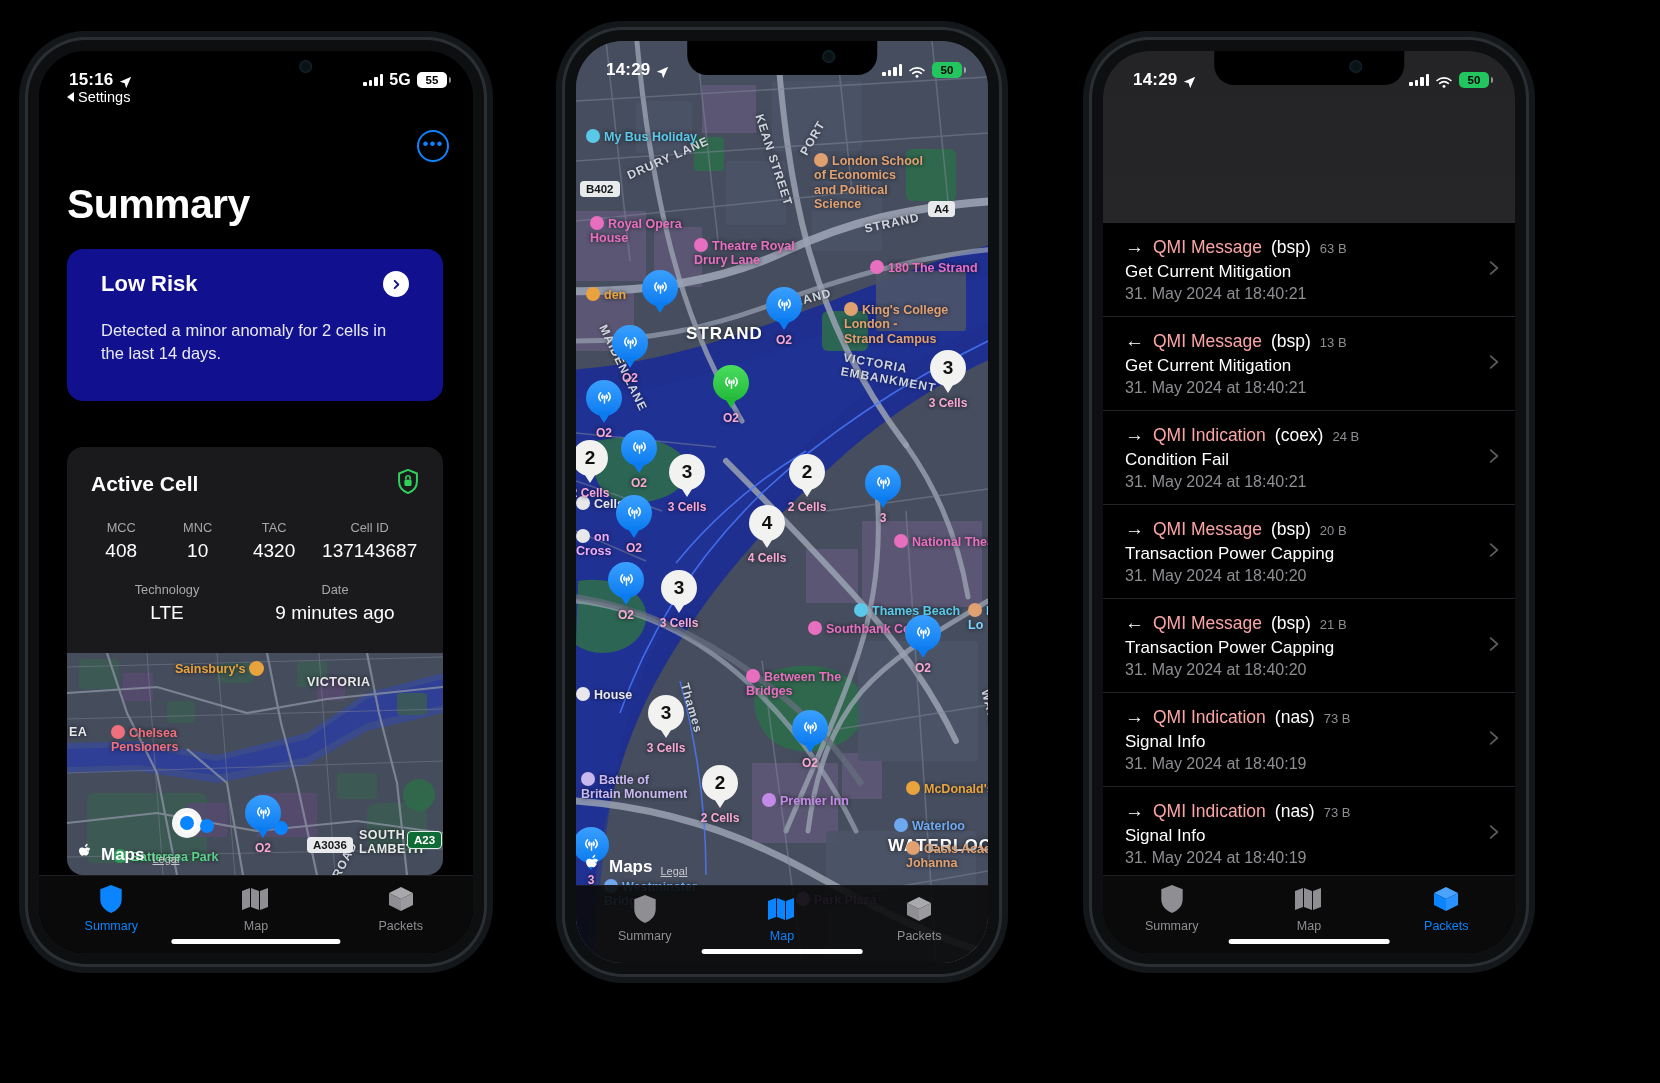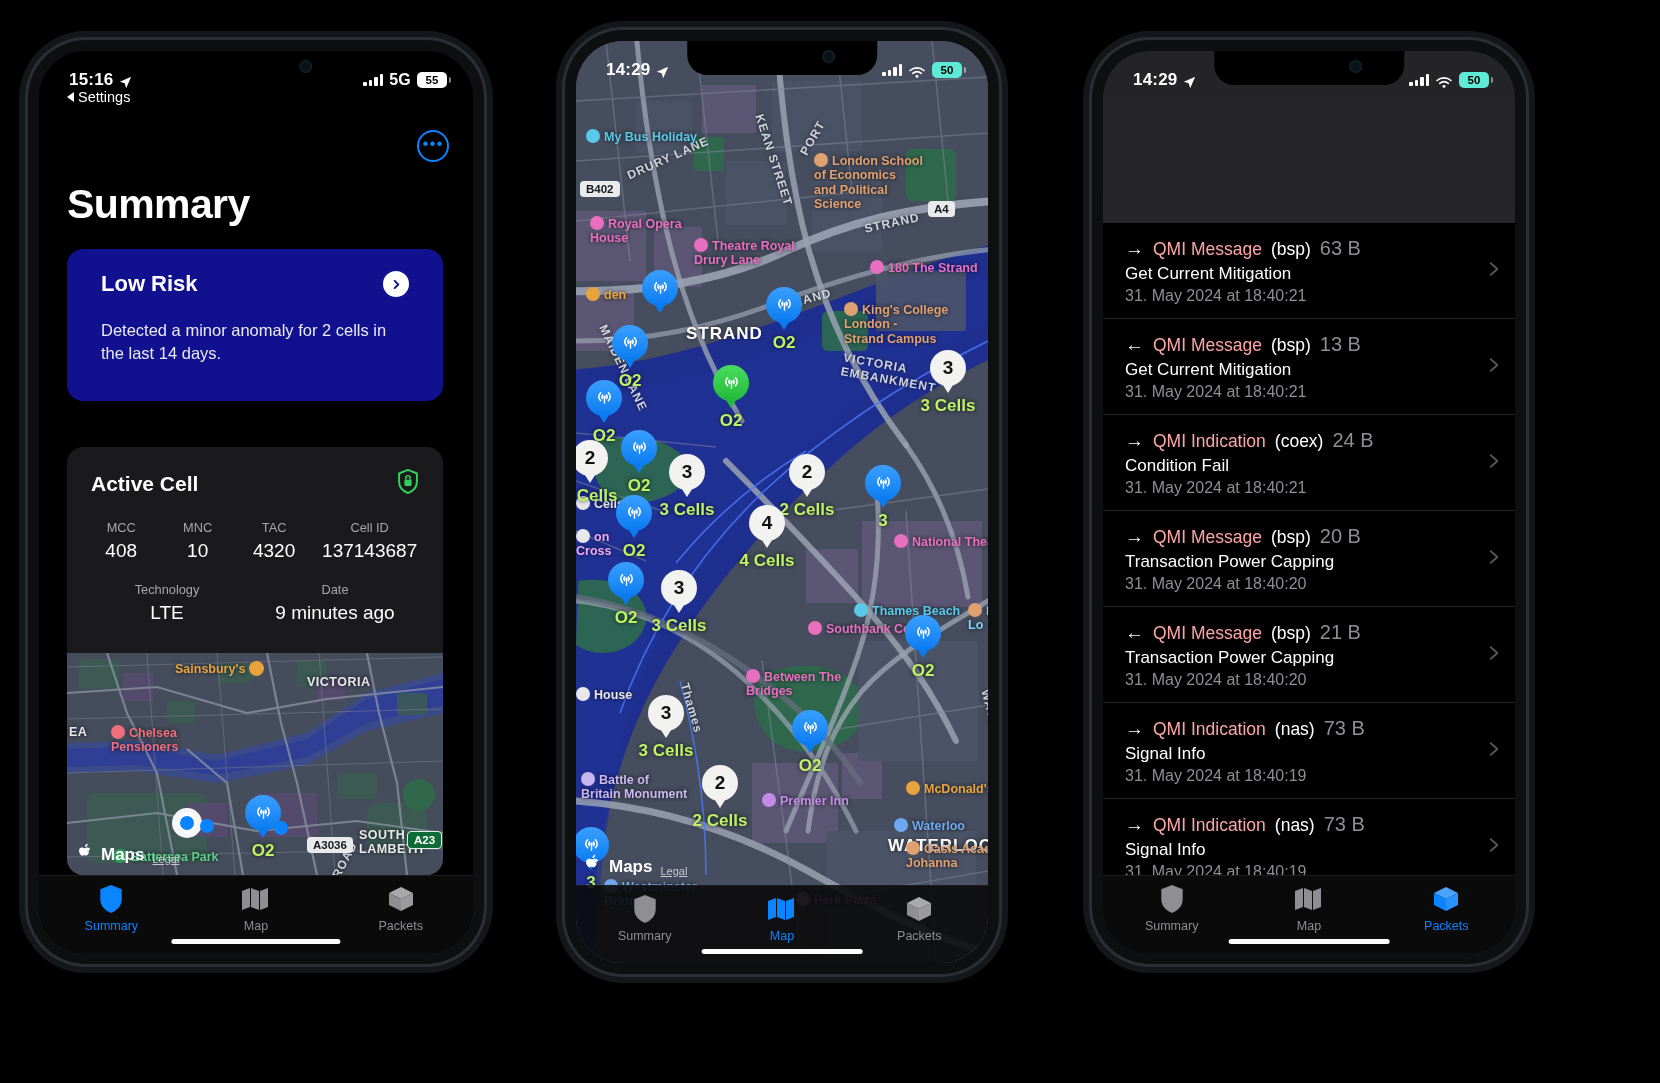"50" .batt.grey { background: #5eead4 -> #22c55e }
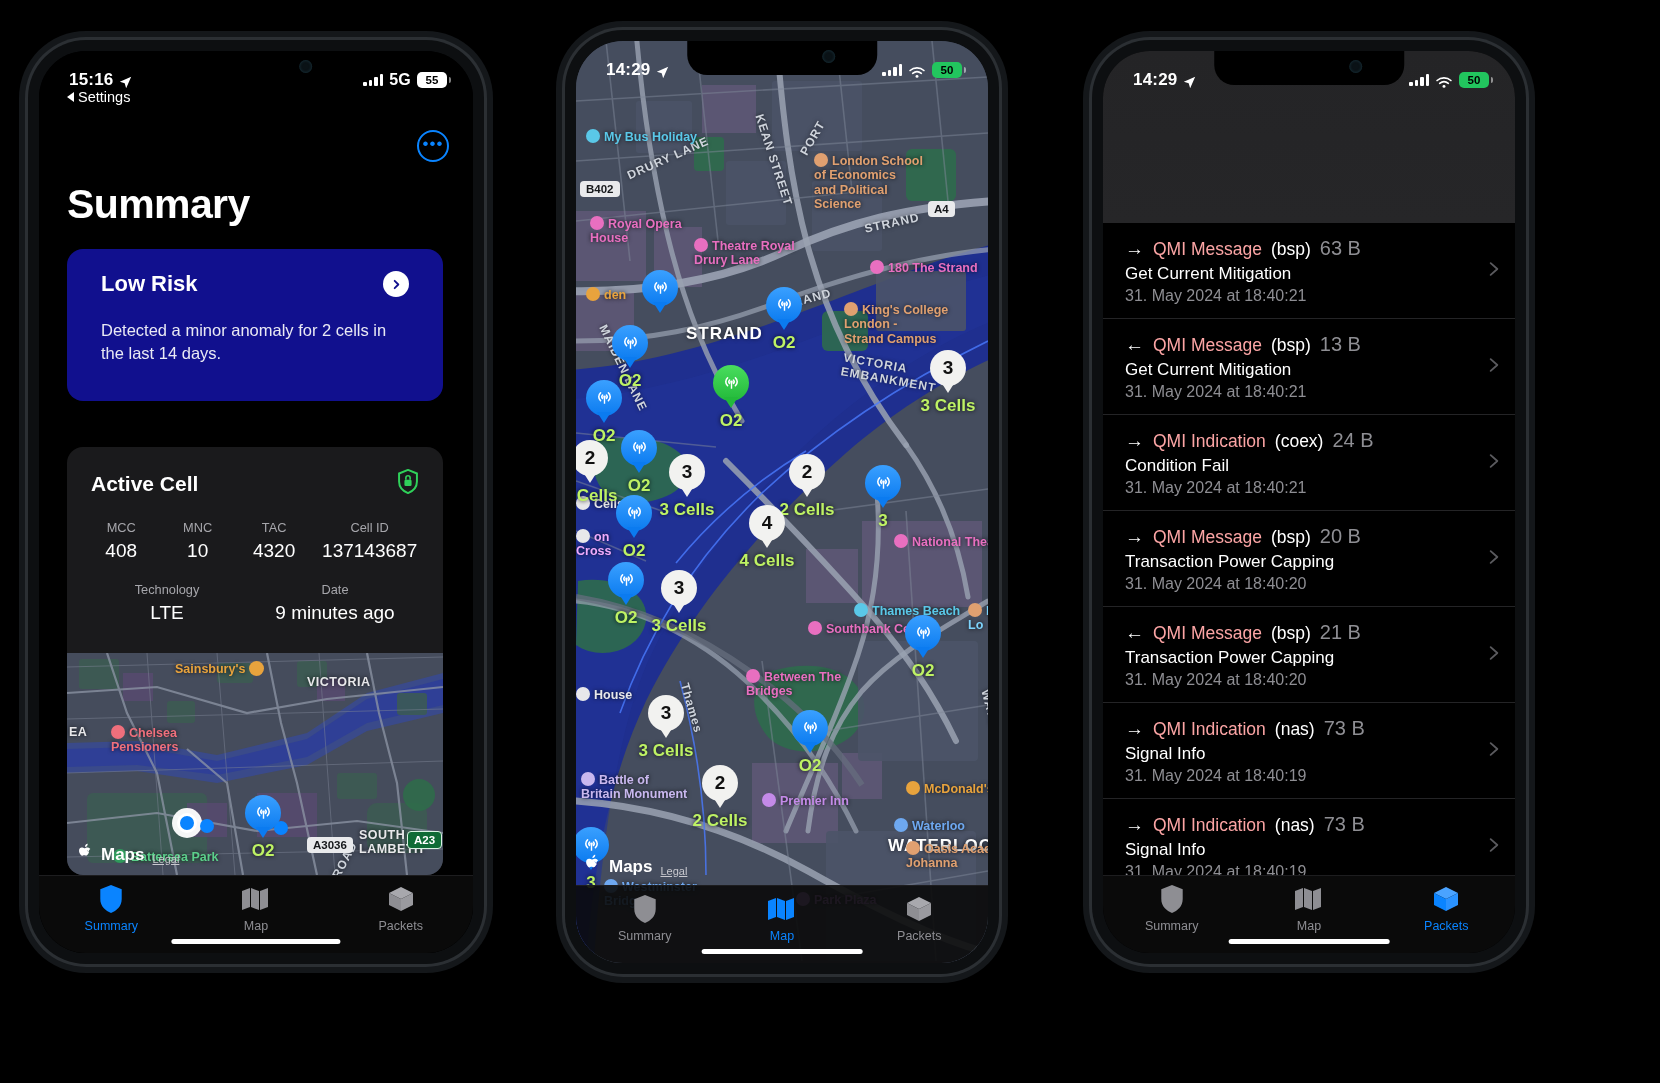"63 B" .pkt-size { font-size: 20px -> 13px }
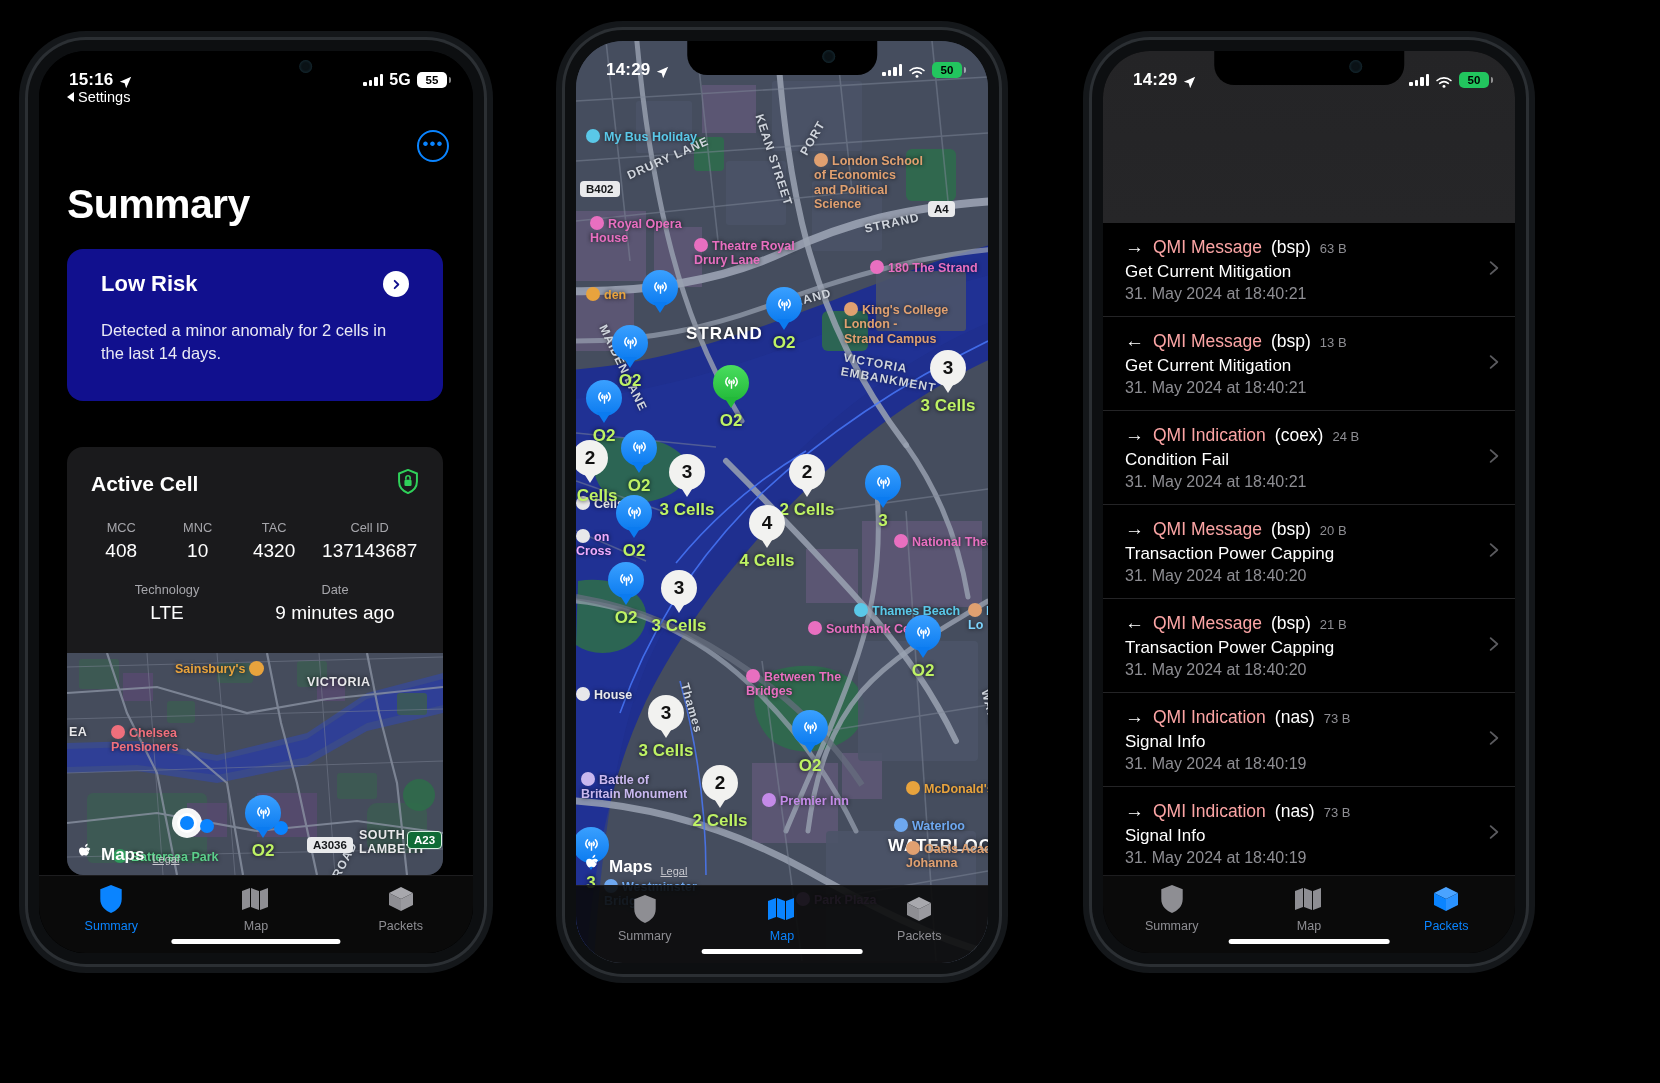"O2" .pin .plabel { color: #bef264 -> #f9a8d4; font-size: 17px -> 12px }
